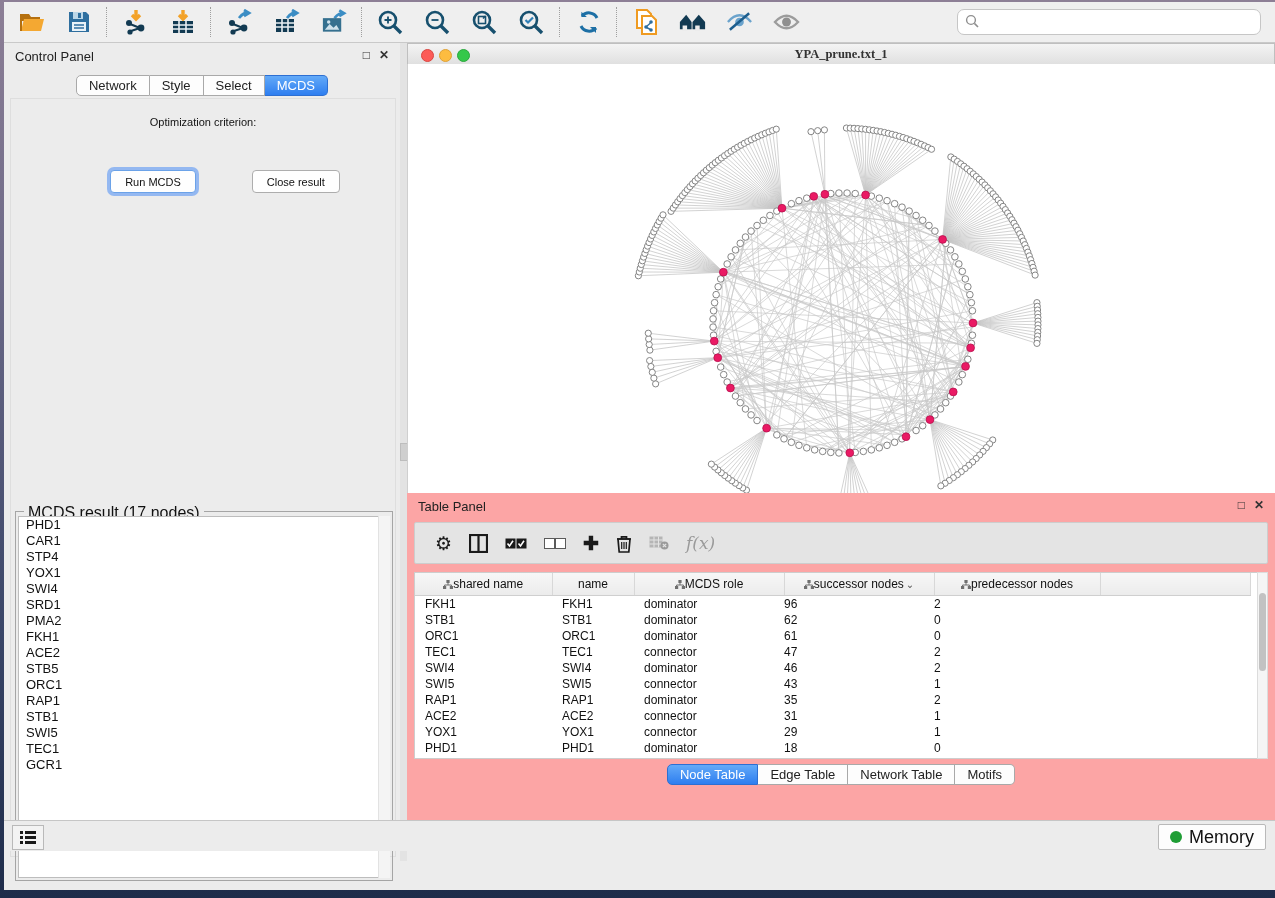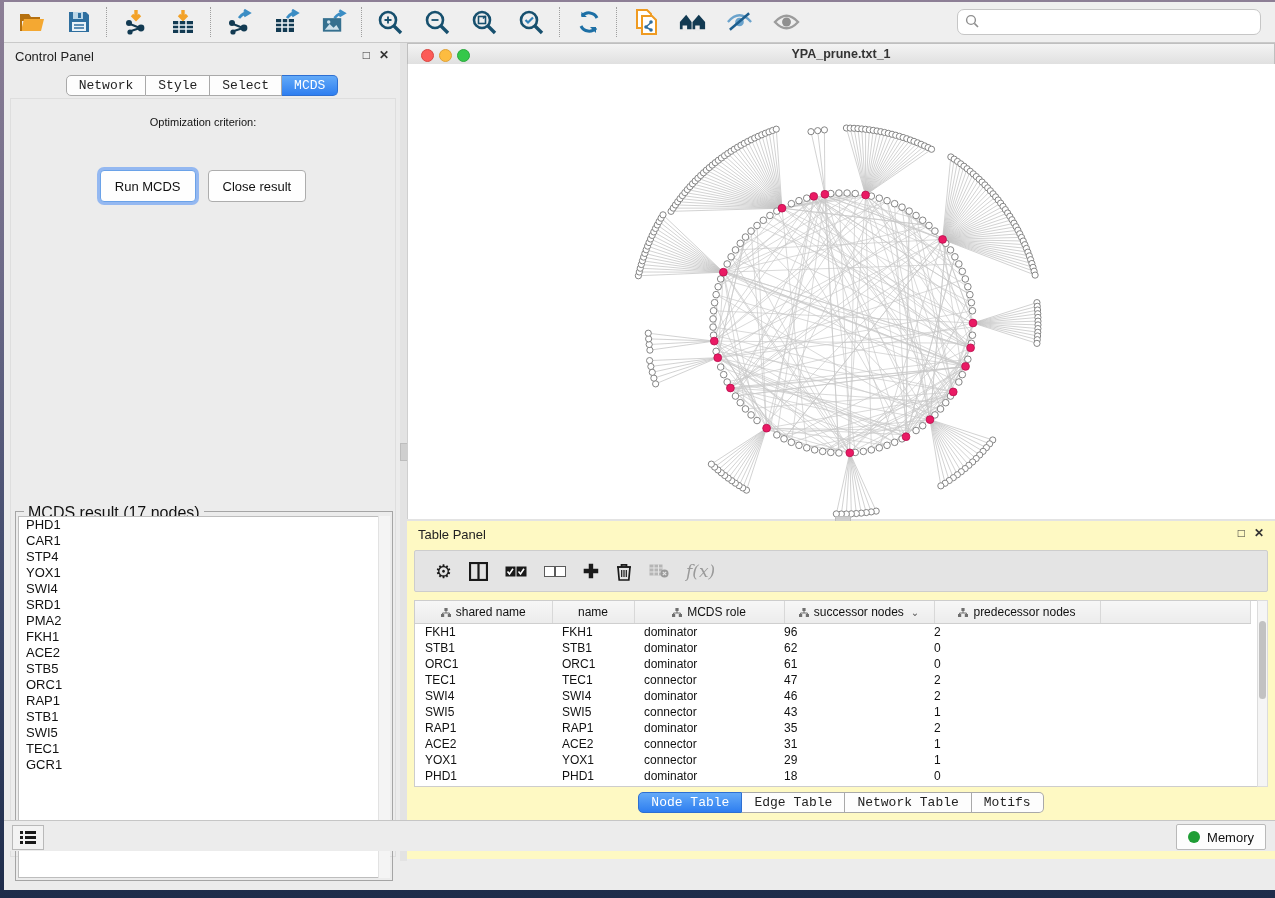"YPA_prune.txt_1" .net-titlebar { font-family: none -> Liberation Serif, serif }
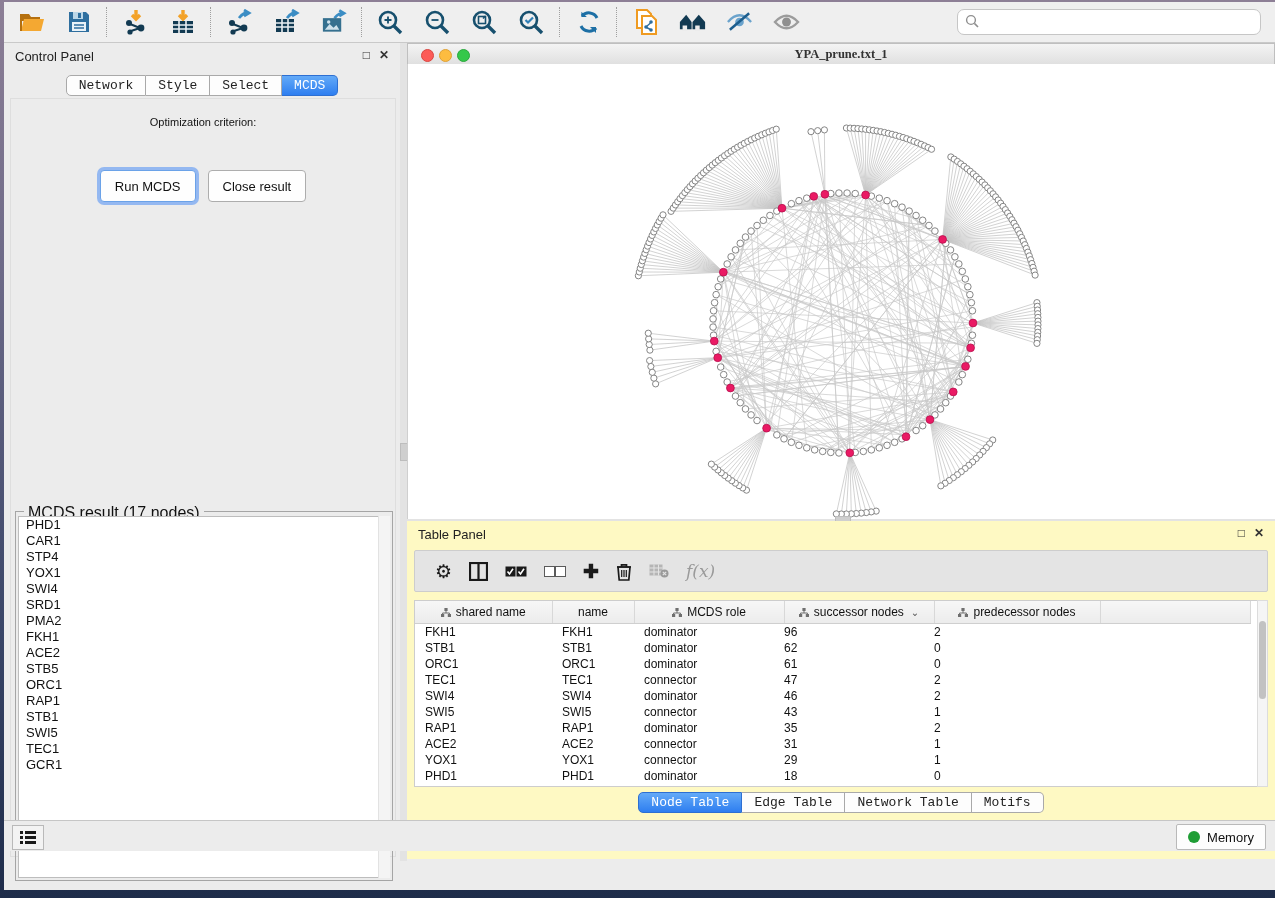"Network" .seg button { font-family: Liberation Mono, monospace -> Liberation Sans, sans-serif }
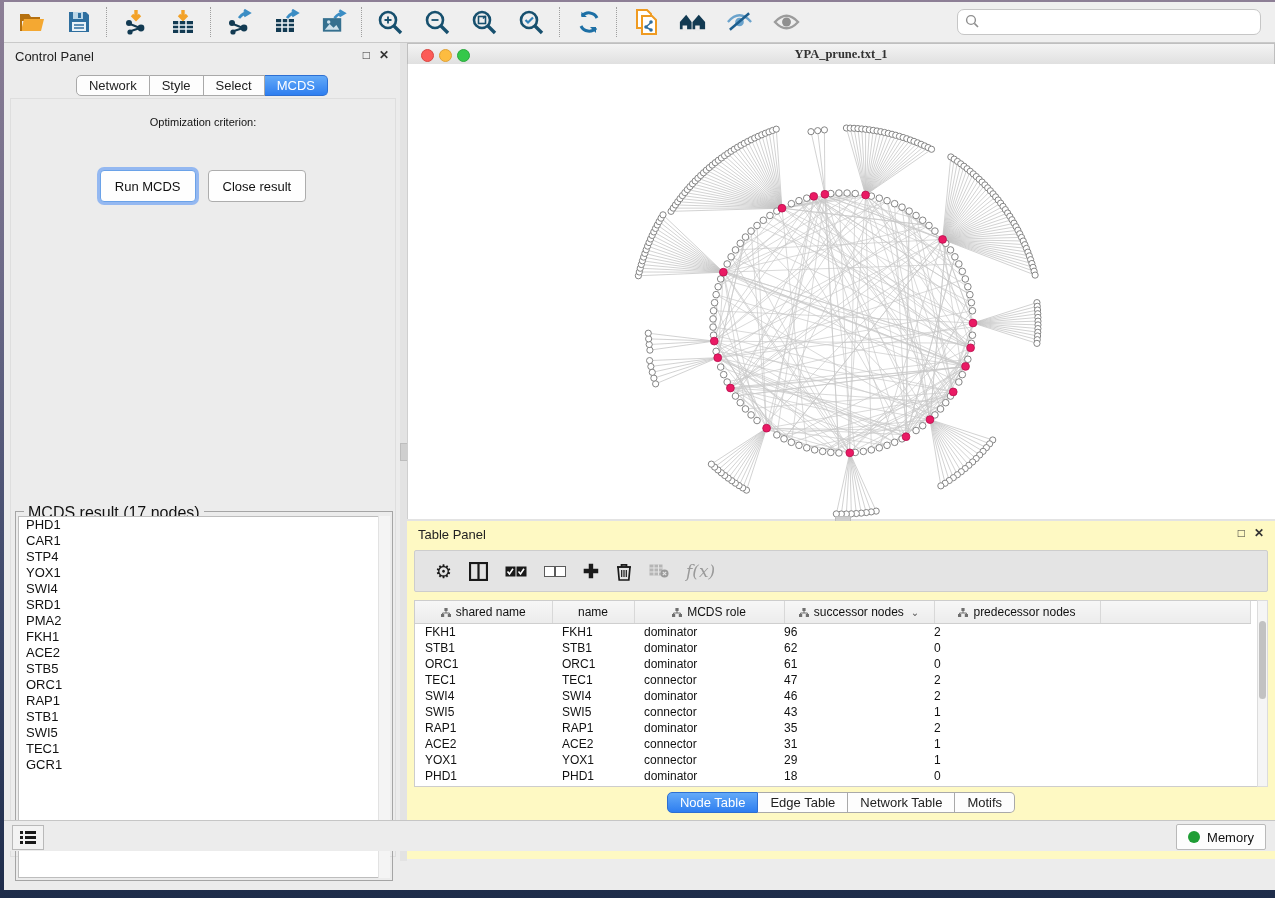"Run MCDS" .btn { font-size: 13px -> 11px; height: 32px -> 23px; margin-left: none -> 44px }
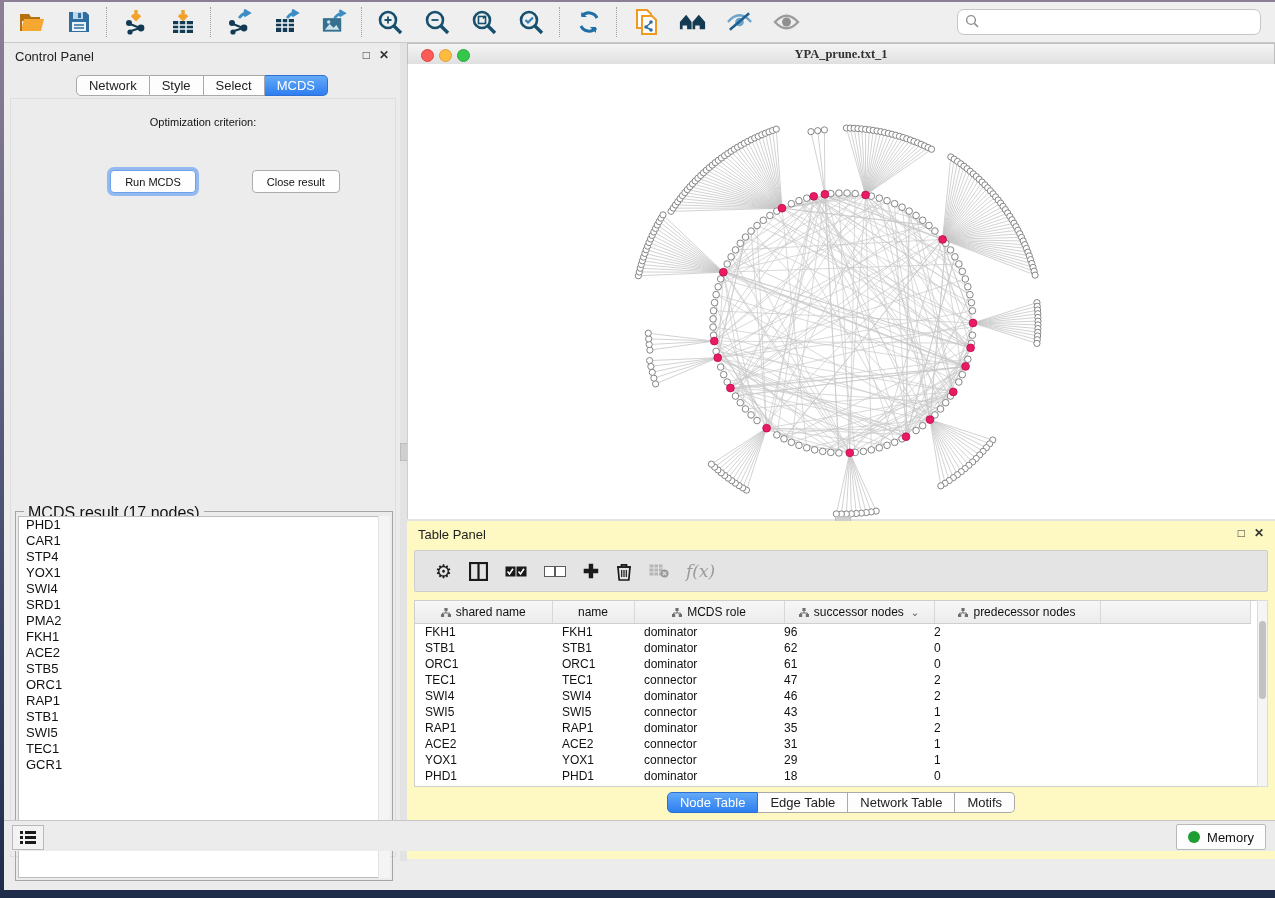"Table Panel" .table-panel { background: #fef9c3 -> #fca5a5; top: 519px -> 491px }
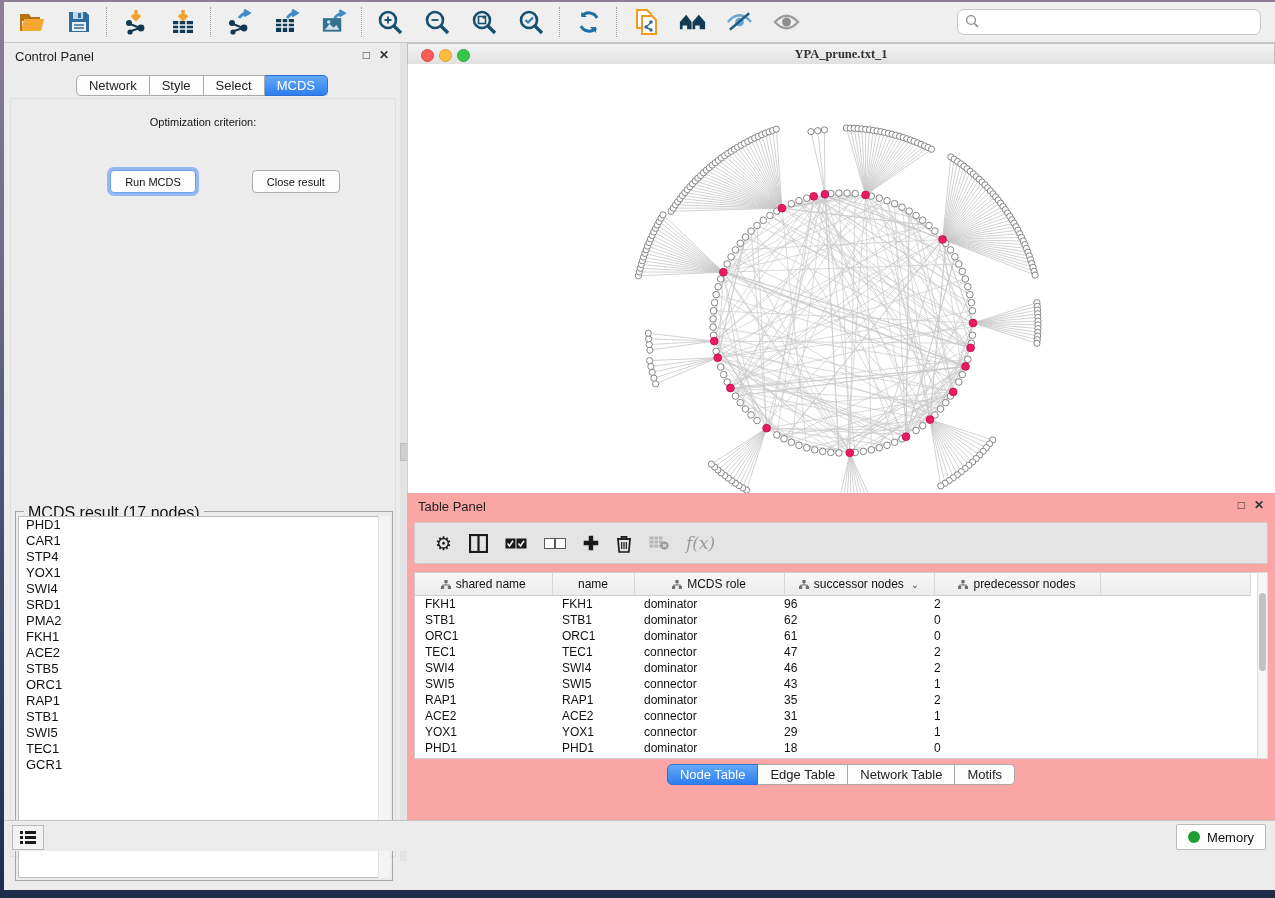"shared name" .th-inner { gap: 5px -> none }
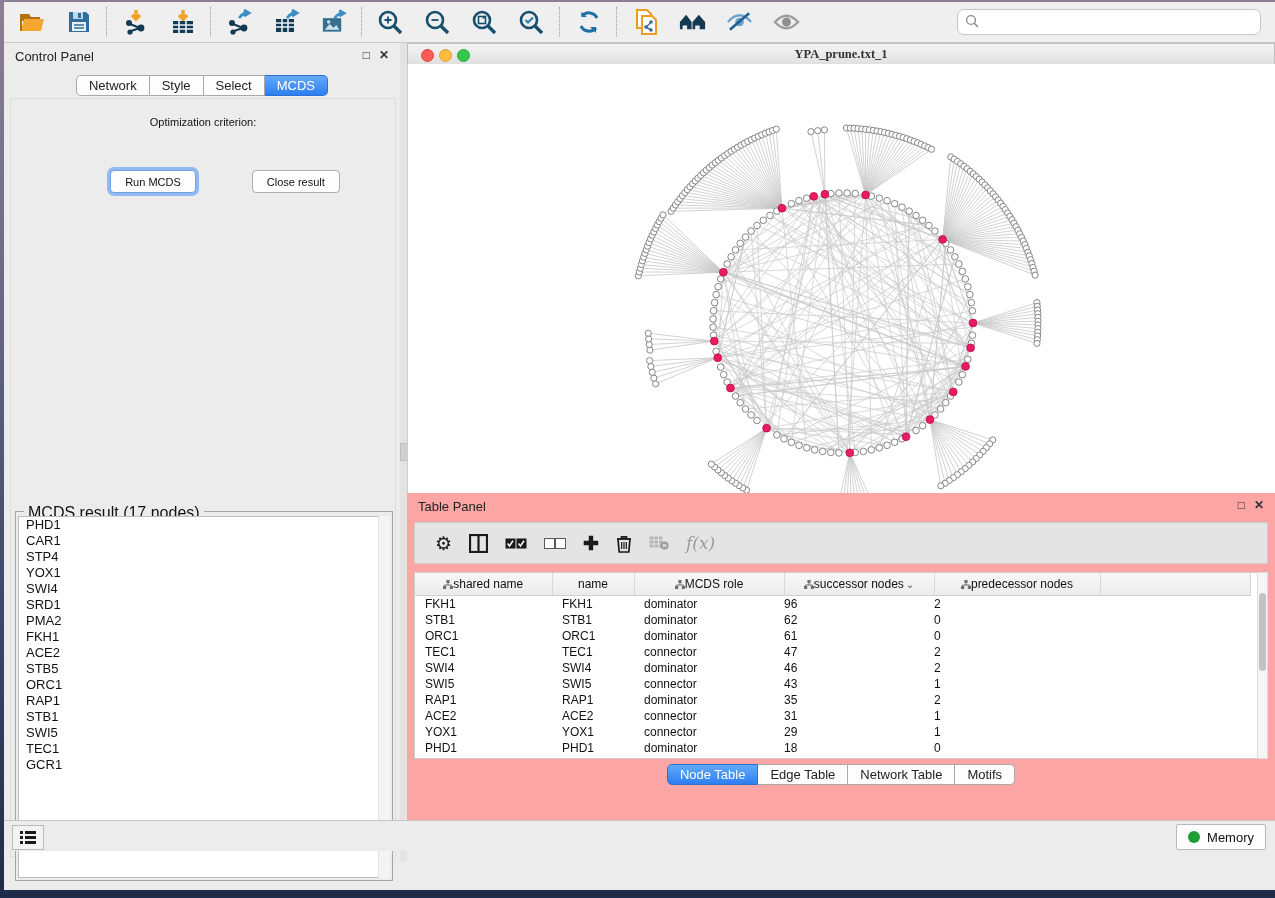"Memory" .memory-btn { font-size: 13px -> 18px }
